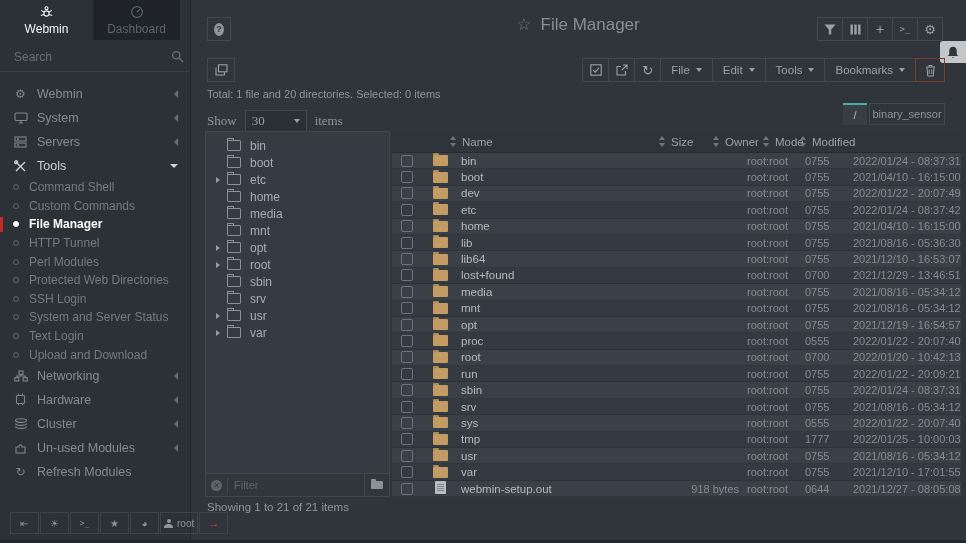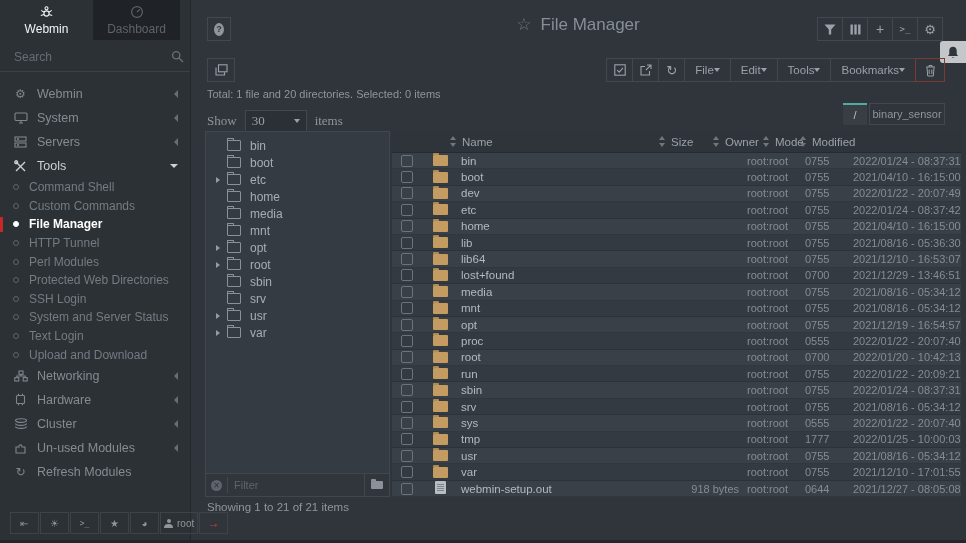"File" .tb-right .mbtn { gap: none -> 6px }
